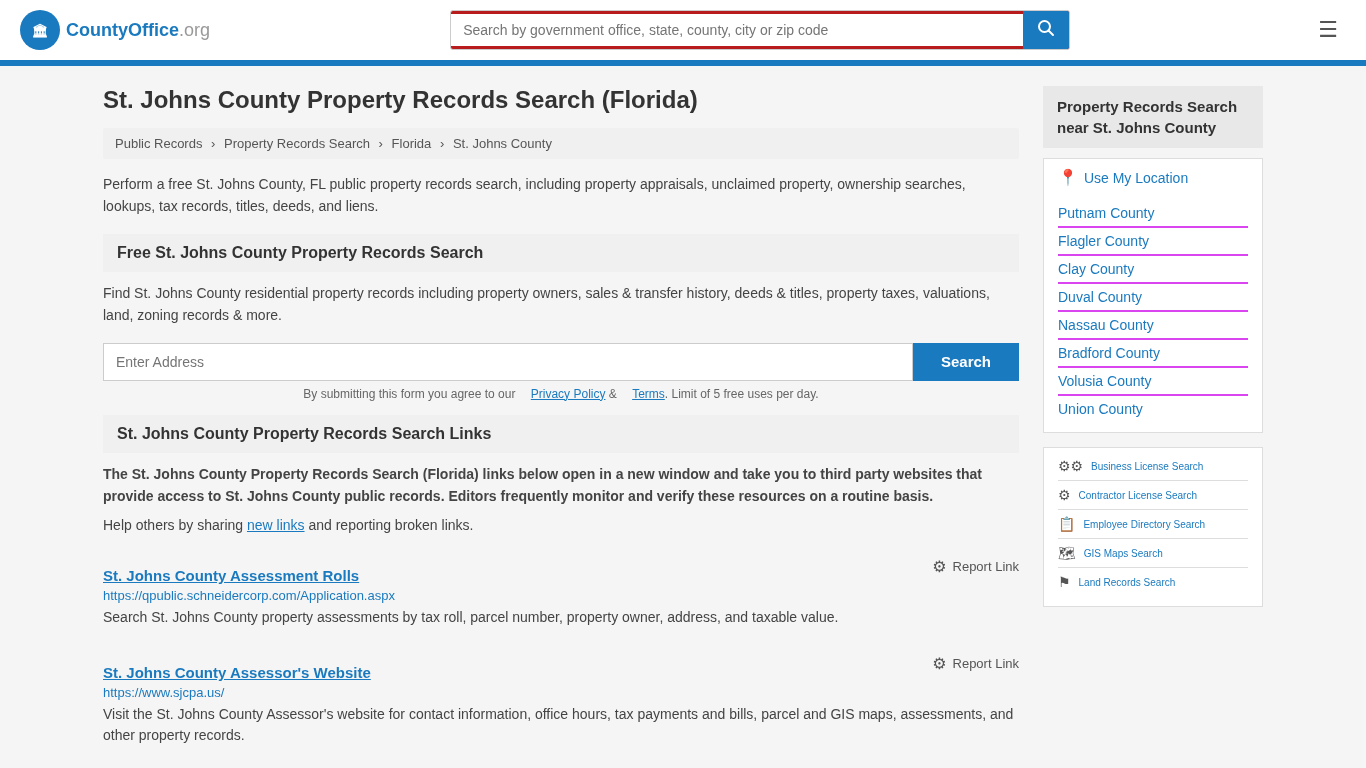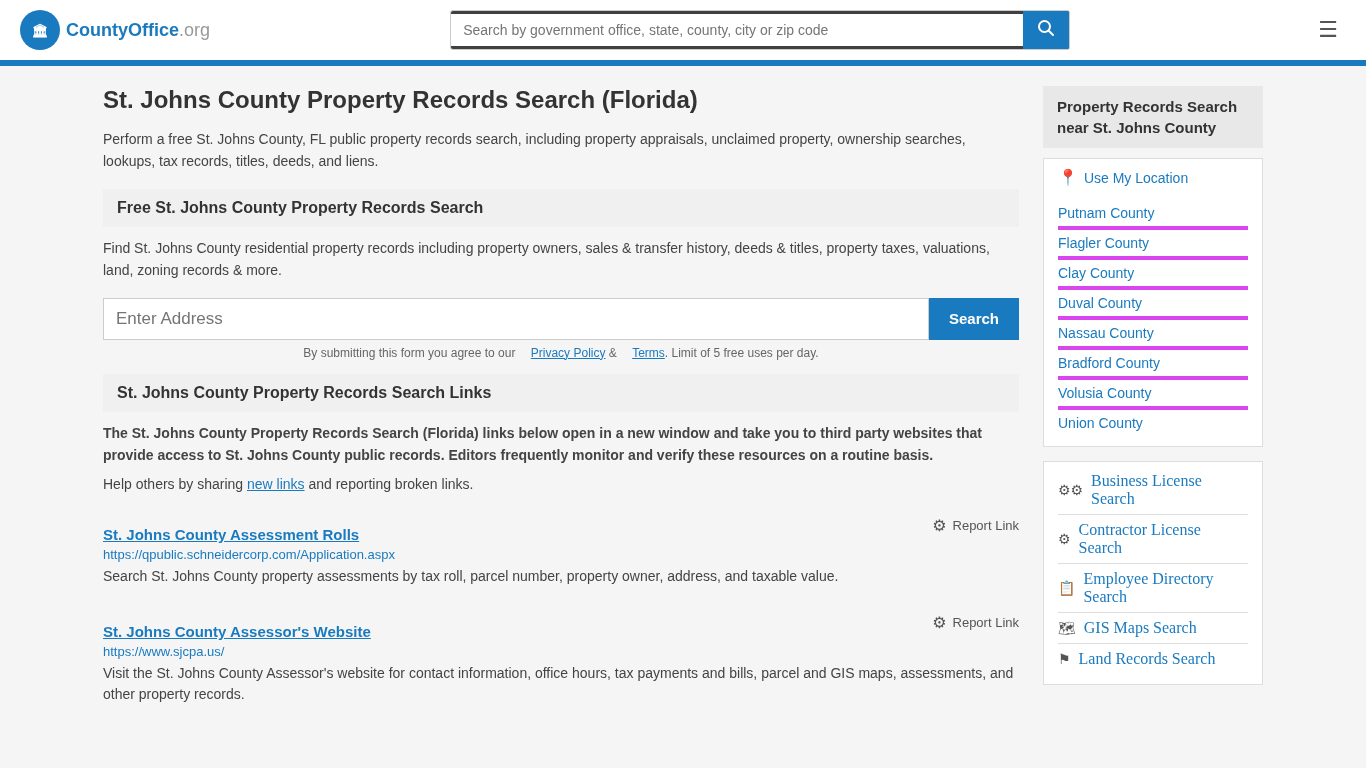"Search by government office, state," .search-bar-container { background: #404040 -> #b91c1c }
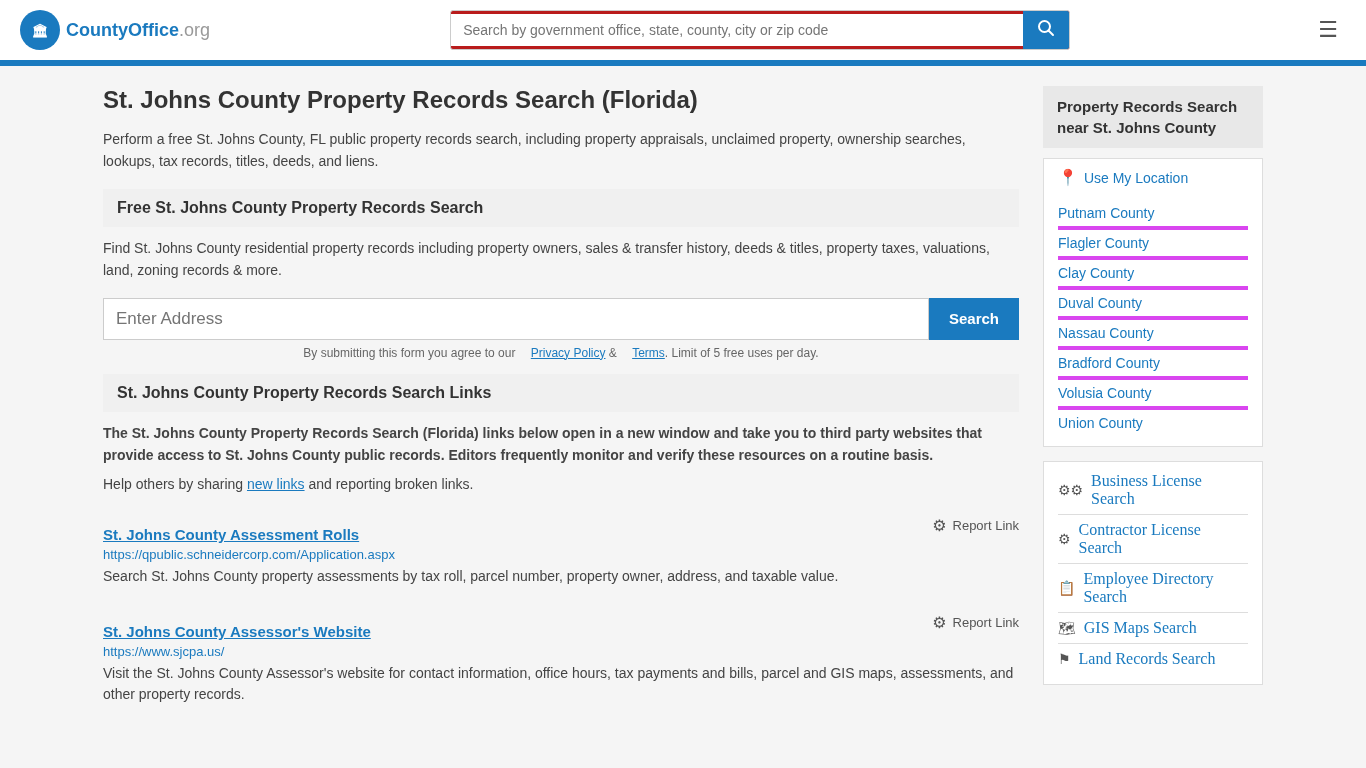"Public Records › Property Records" nav.breadcrumb { html: none -> <nav> <a>Public Records</a> <span>›</span> <a>Property Records Search</a> <span>›</span> <a>Florida</a> <span>›</span> <a>St. Johns County</a> </nav> }
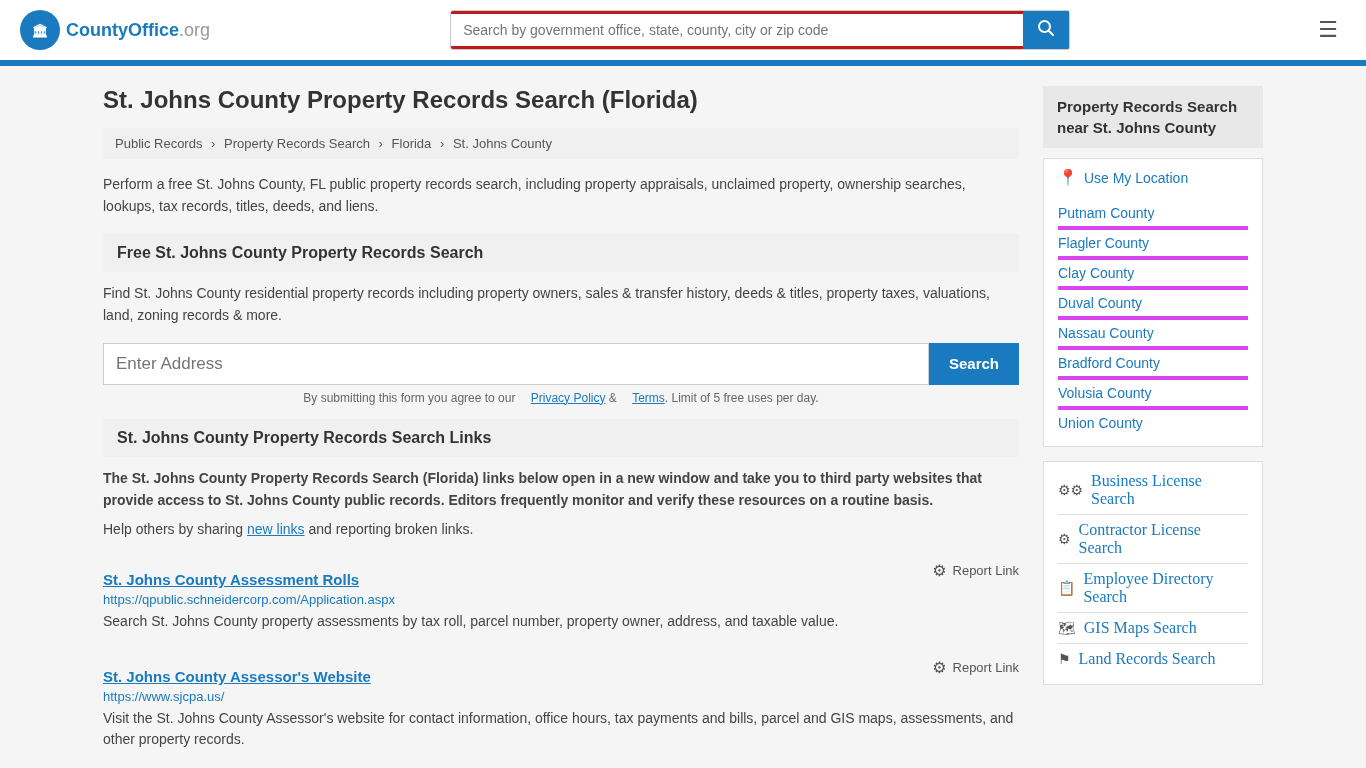"Putnam County" .sidebar-list li { border-bottom: 4px solid #d946ef -> 2px solid #d946ef }
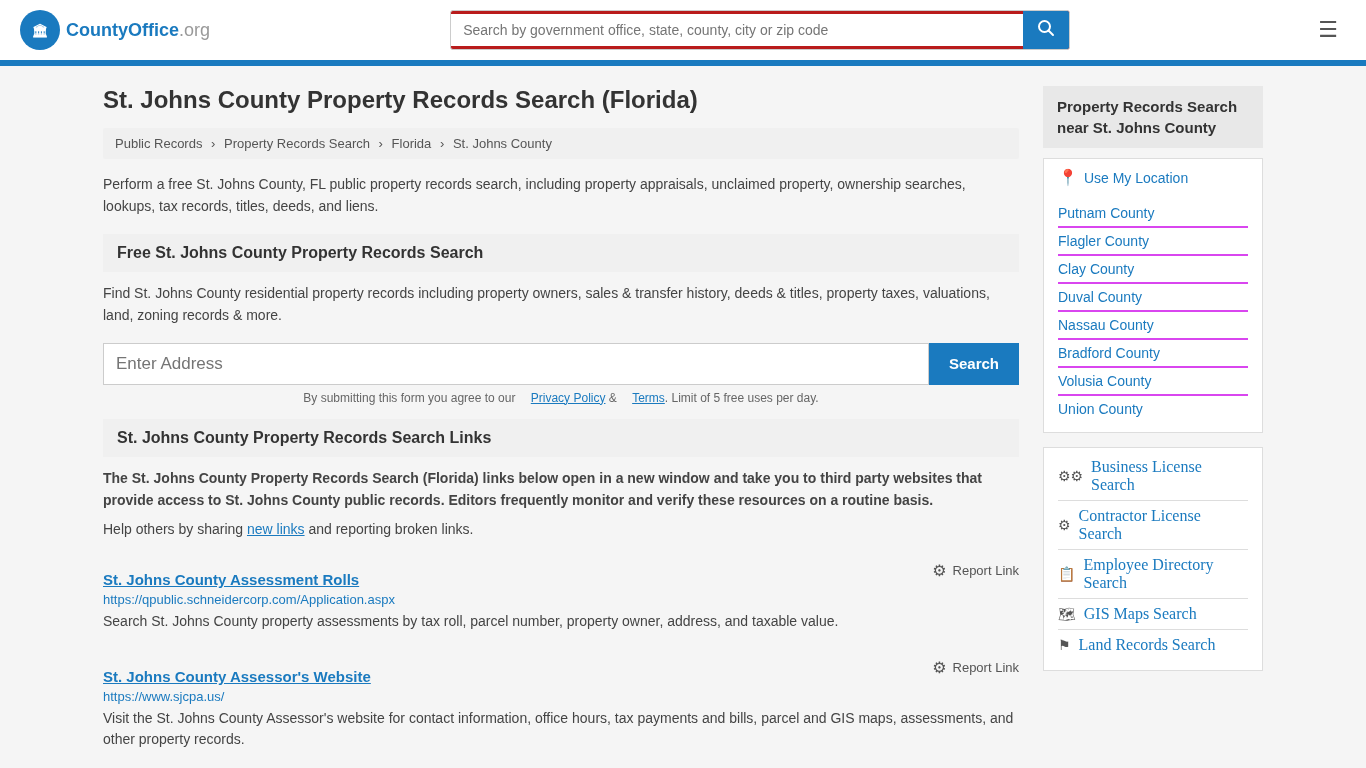"Enter Address" .address-input { font-size: 17px -> 14px }
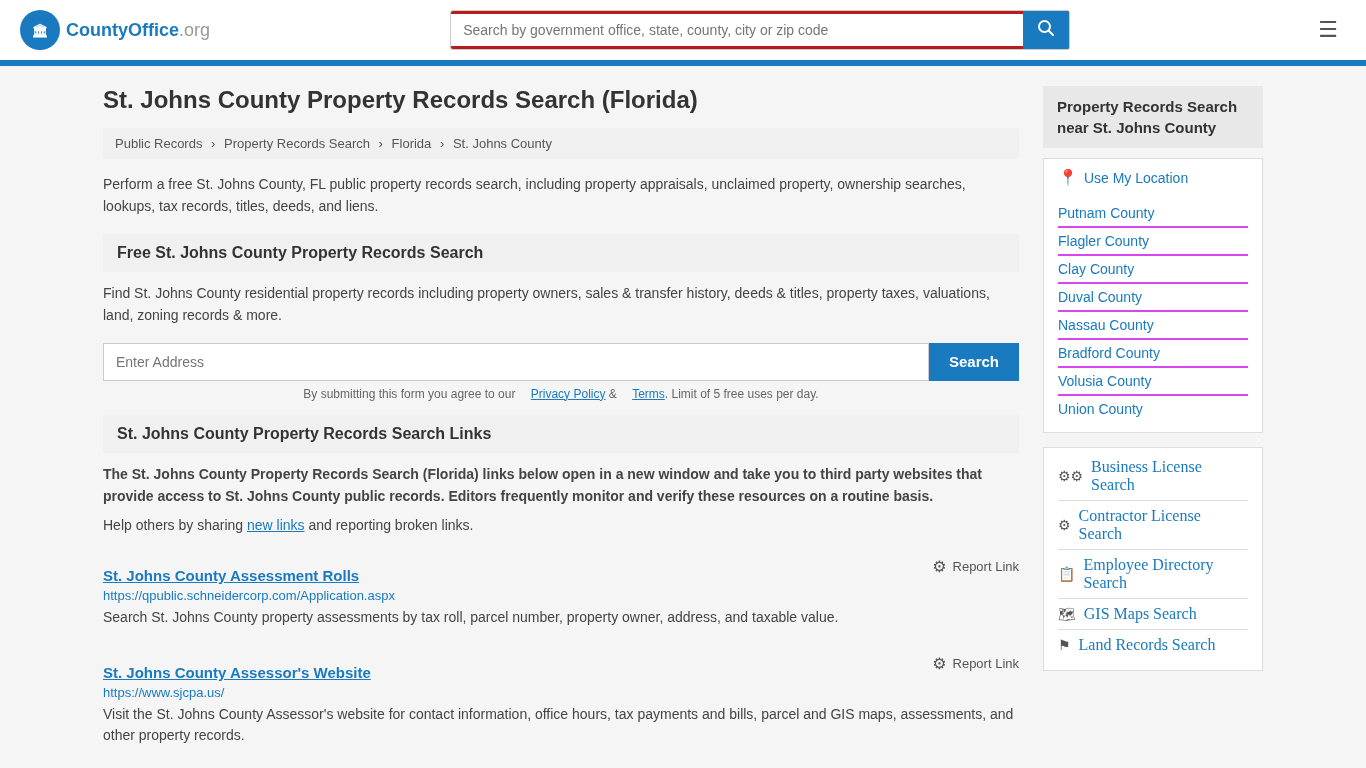"Search" .search-btn { padding: 10px 20px -> 10px 28px }
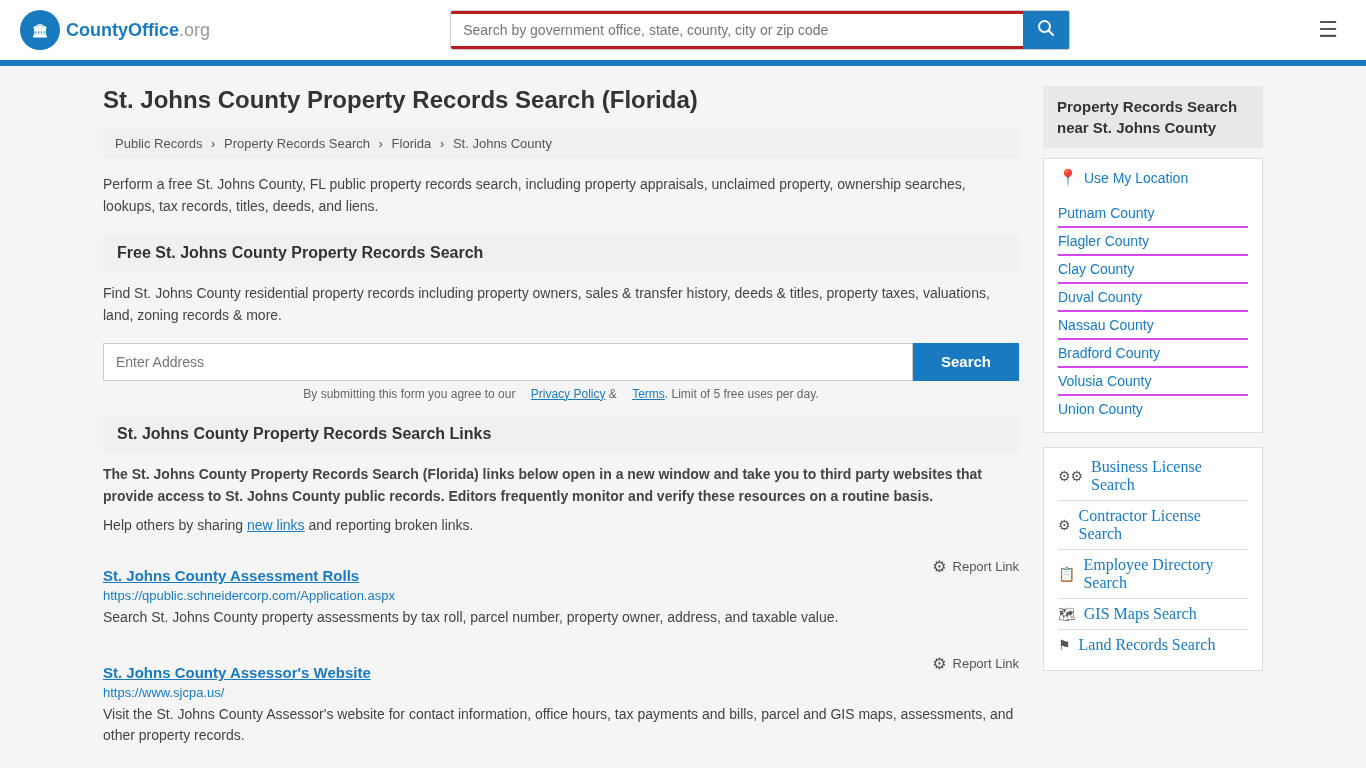"Business License Search" .sidebar-public-item a { font-family: Liberation Serif, serif -> none; font-size: 16px -> 10px }
